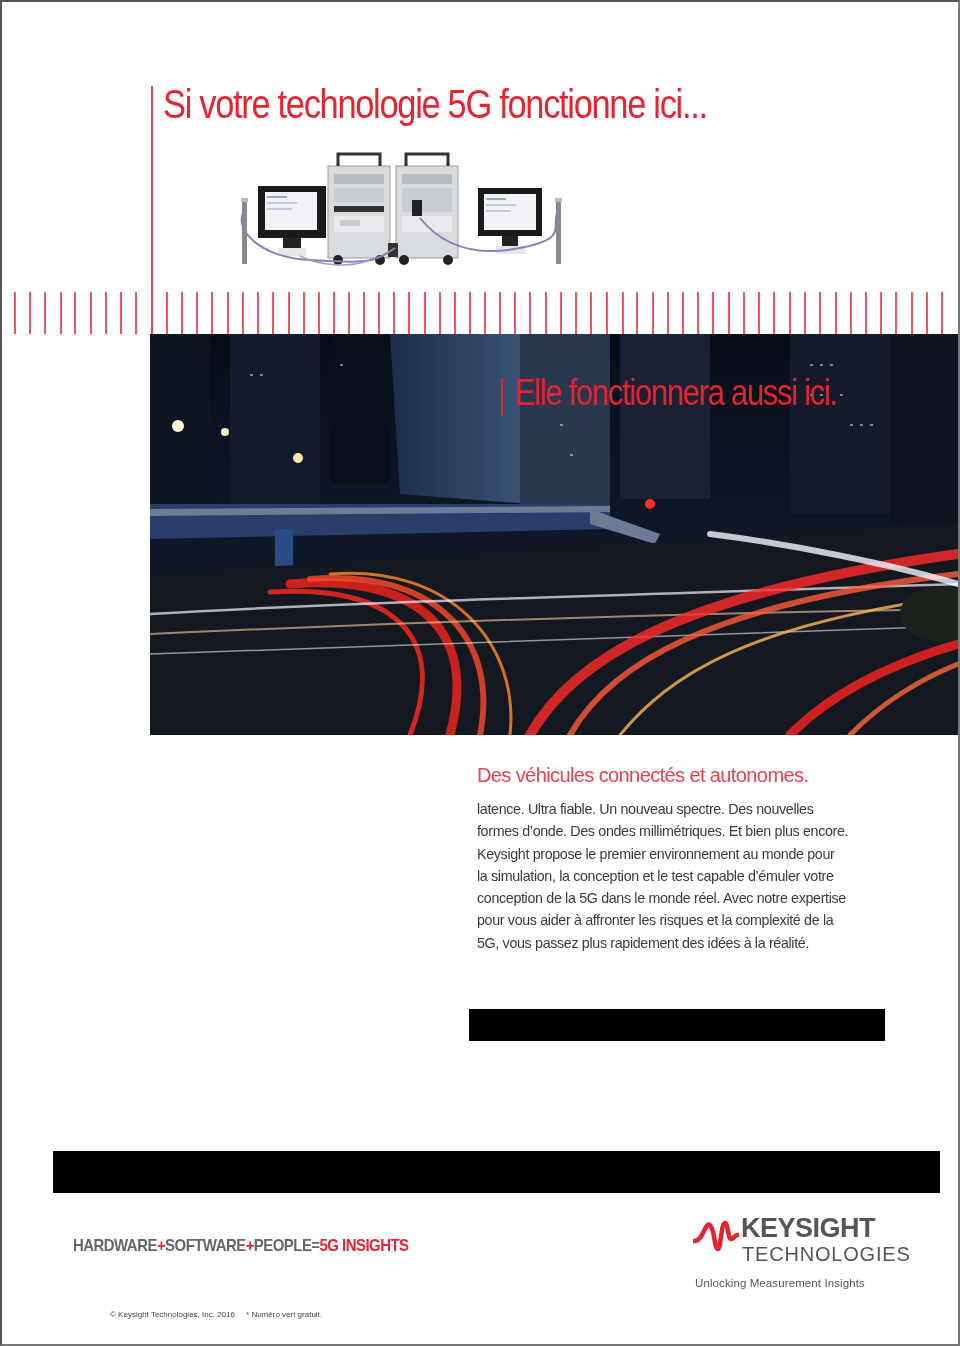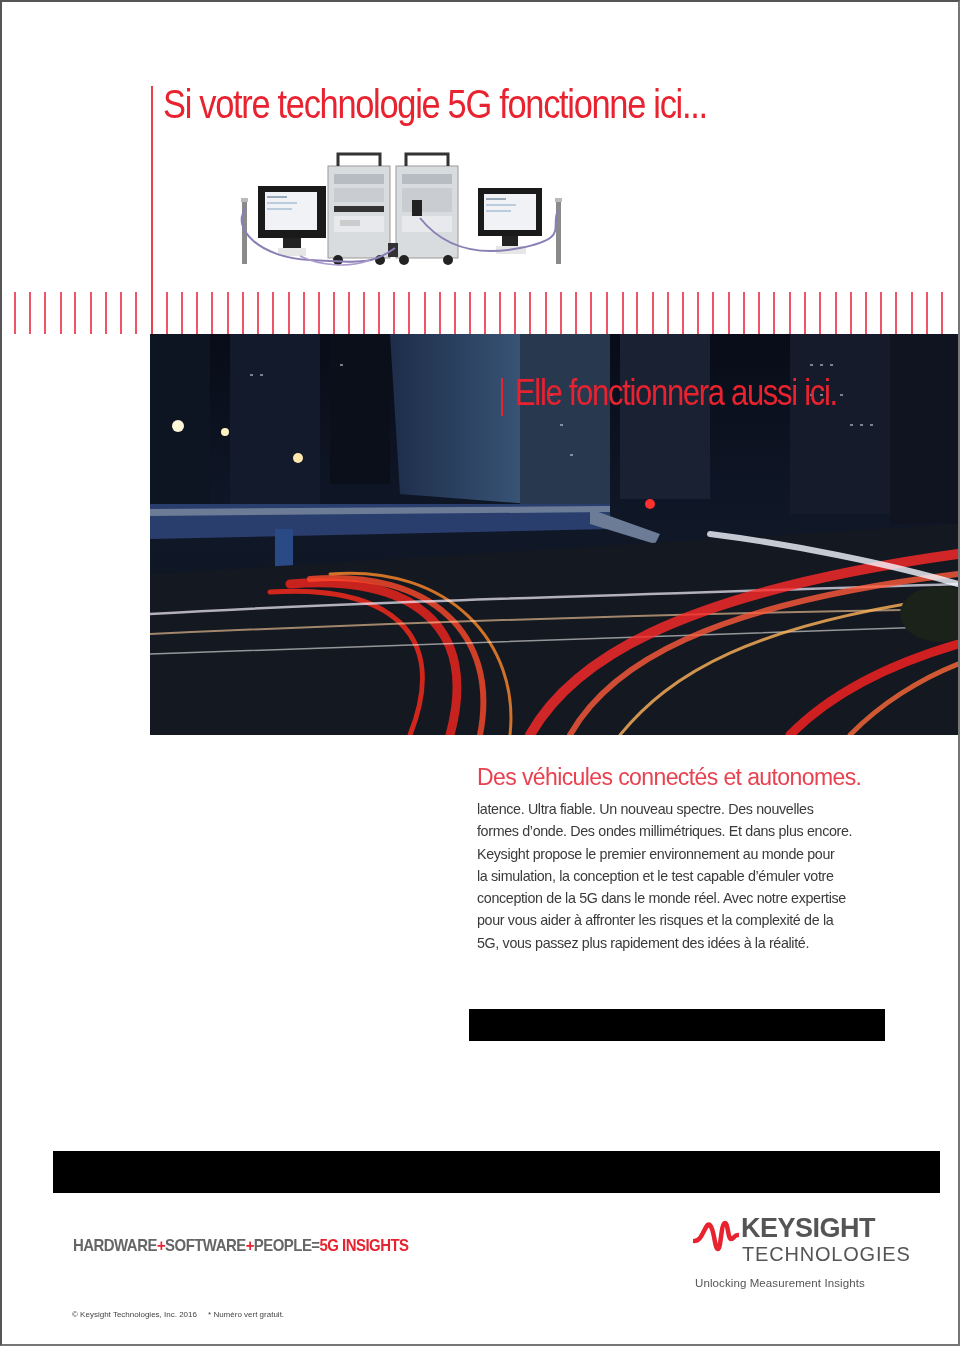"Des véhicules connectés et autonomes." .section-title { font-size: 23px -> 20px }
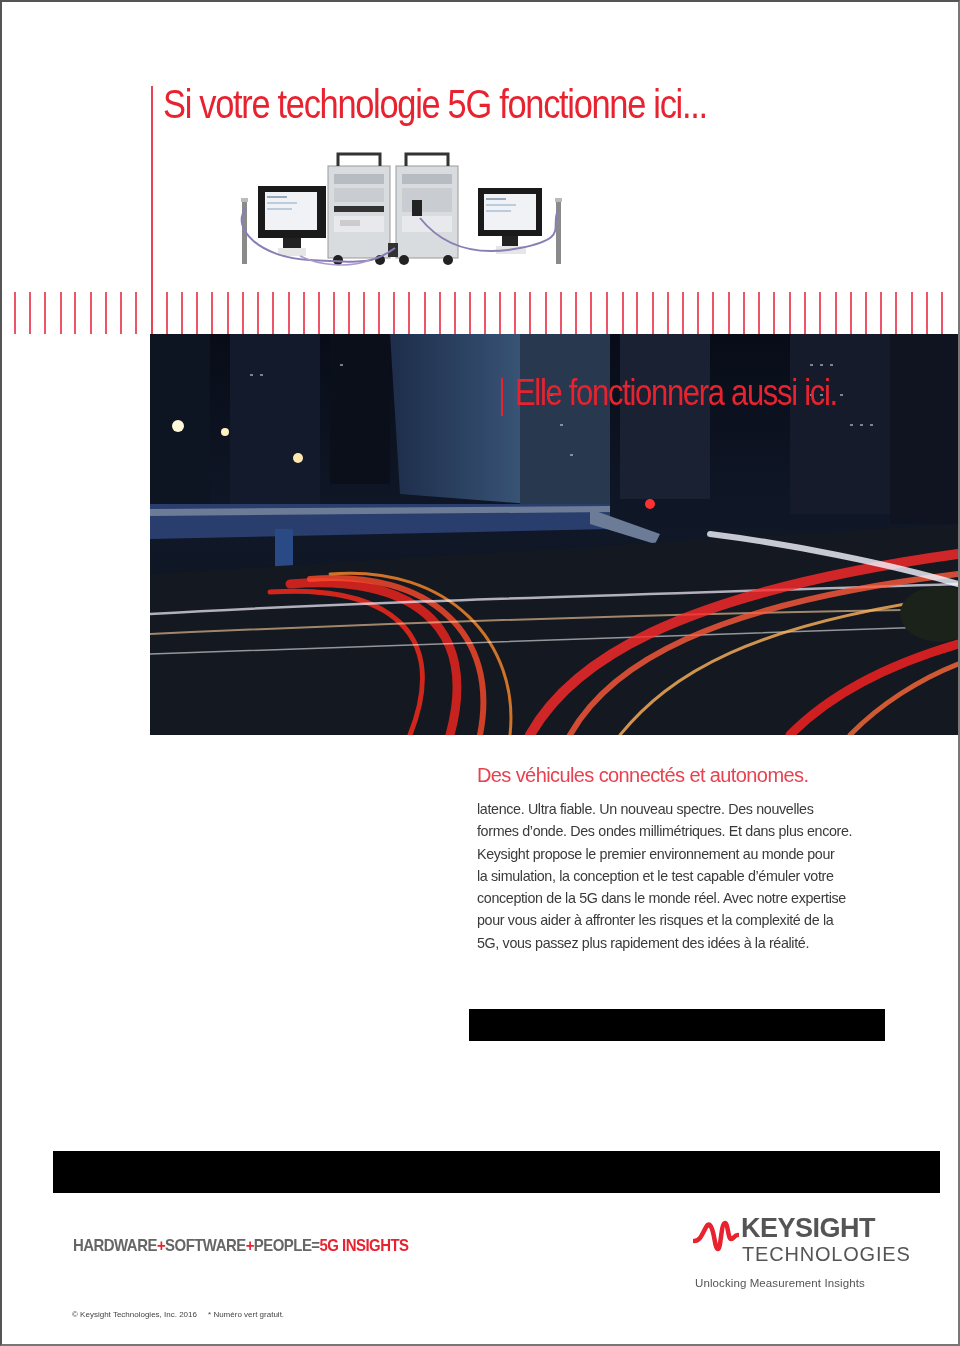"formes d’onde. Des ondes millimétriques." p { text: dans -> bien }
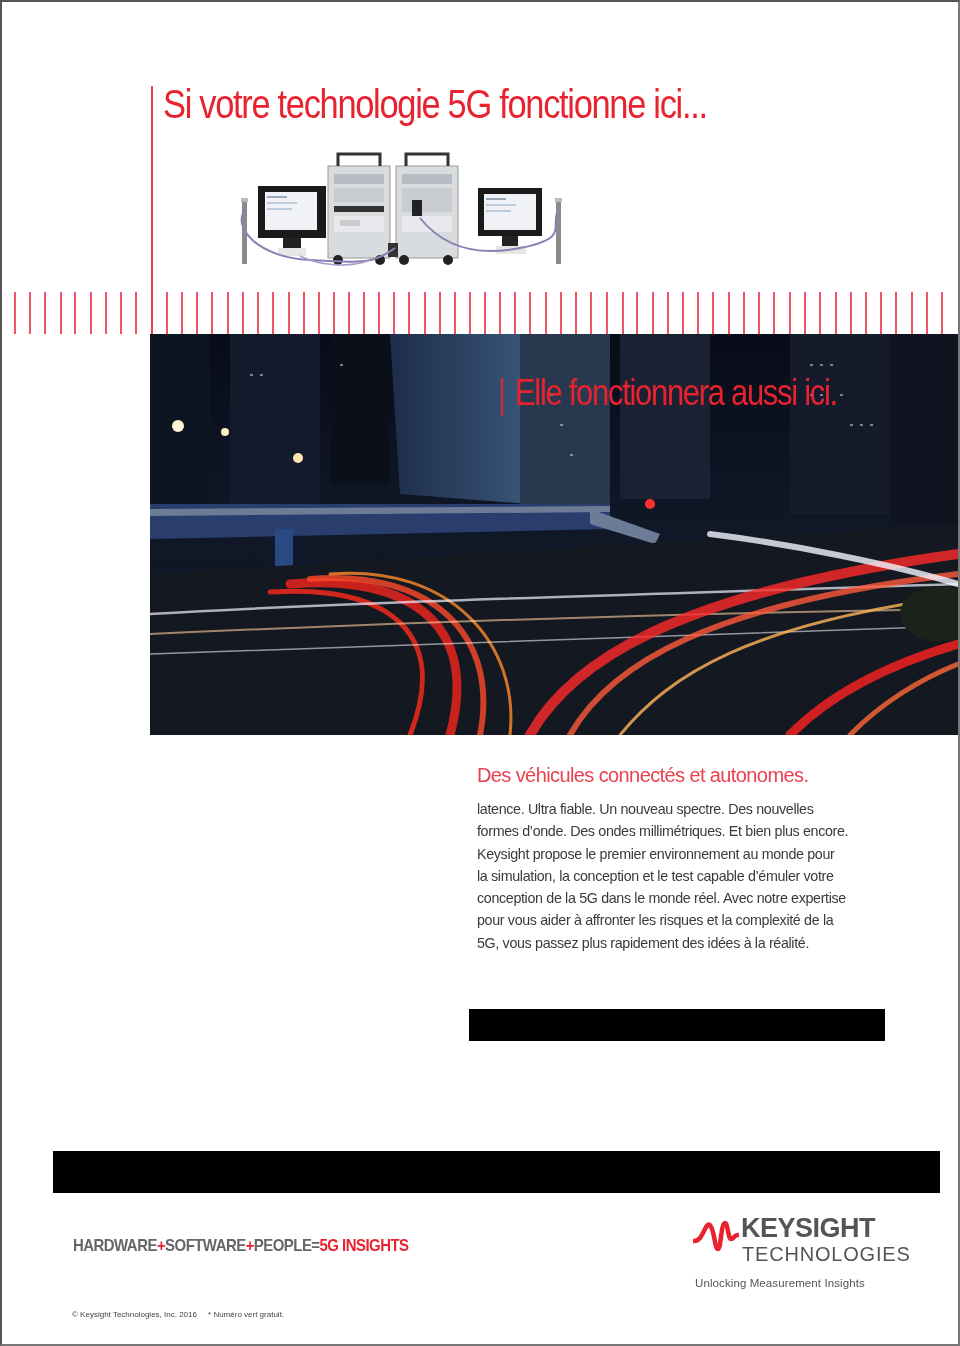"© Keysight Technologies, Inc. 2016" div.copyright { margin-left: none -> 38px }
